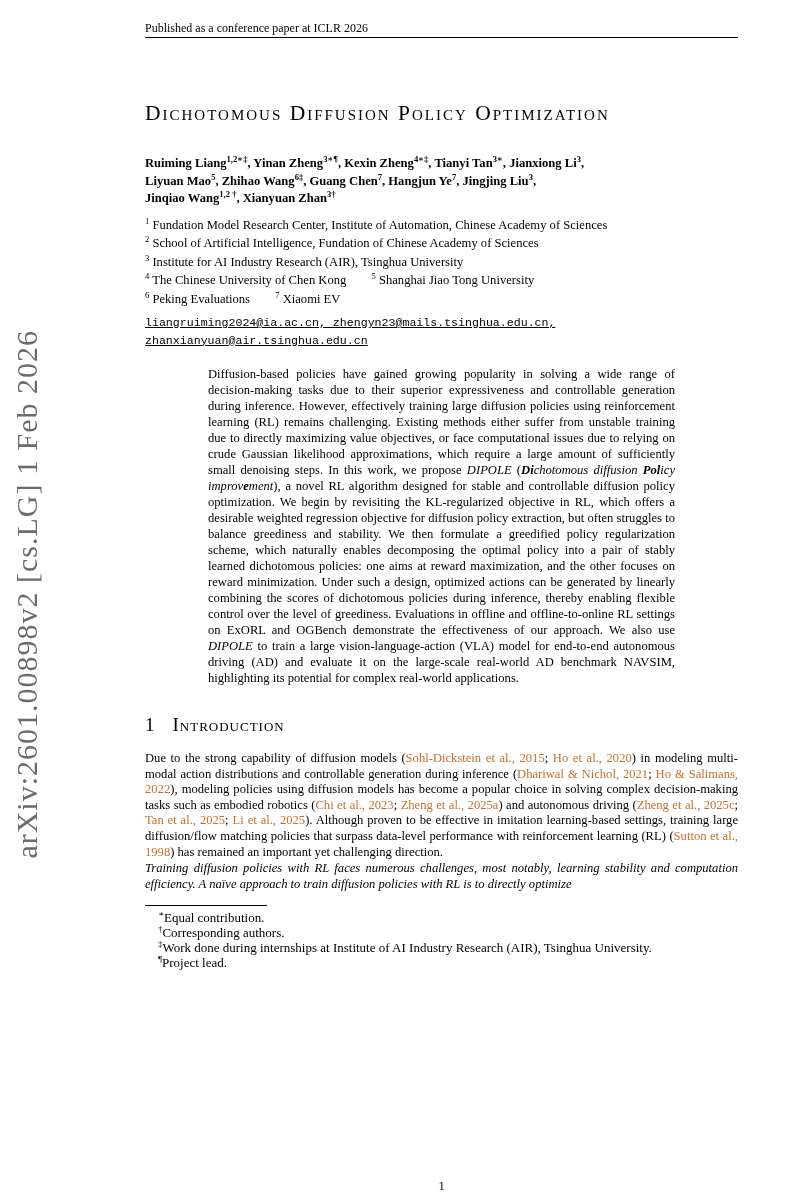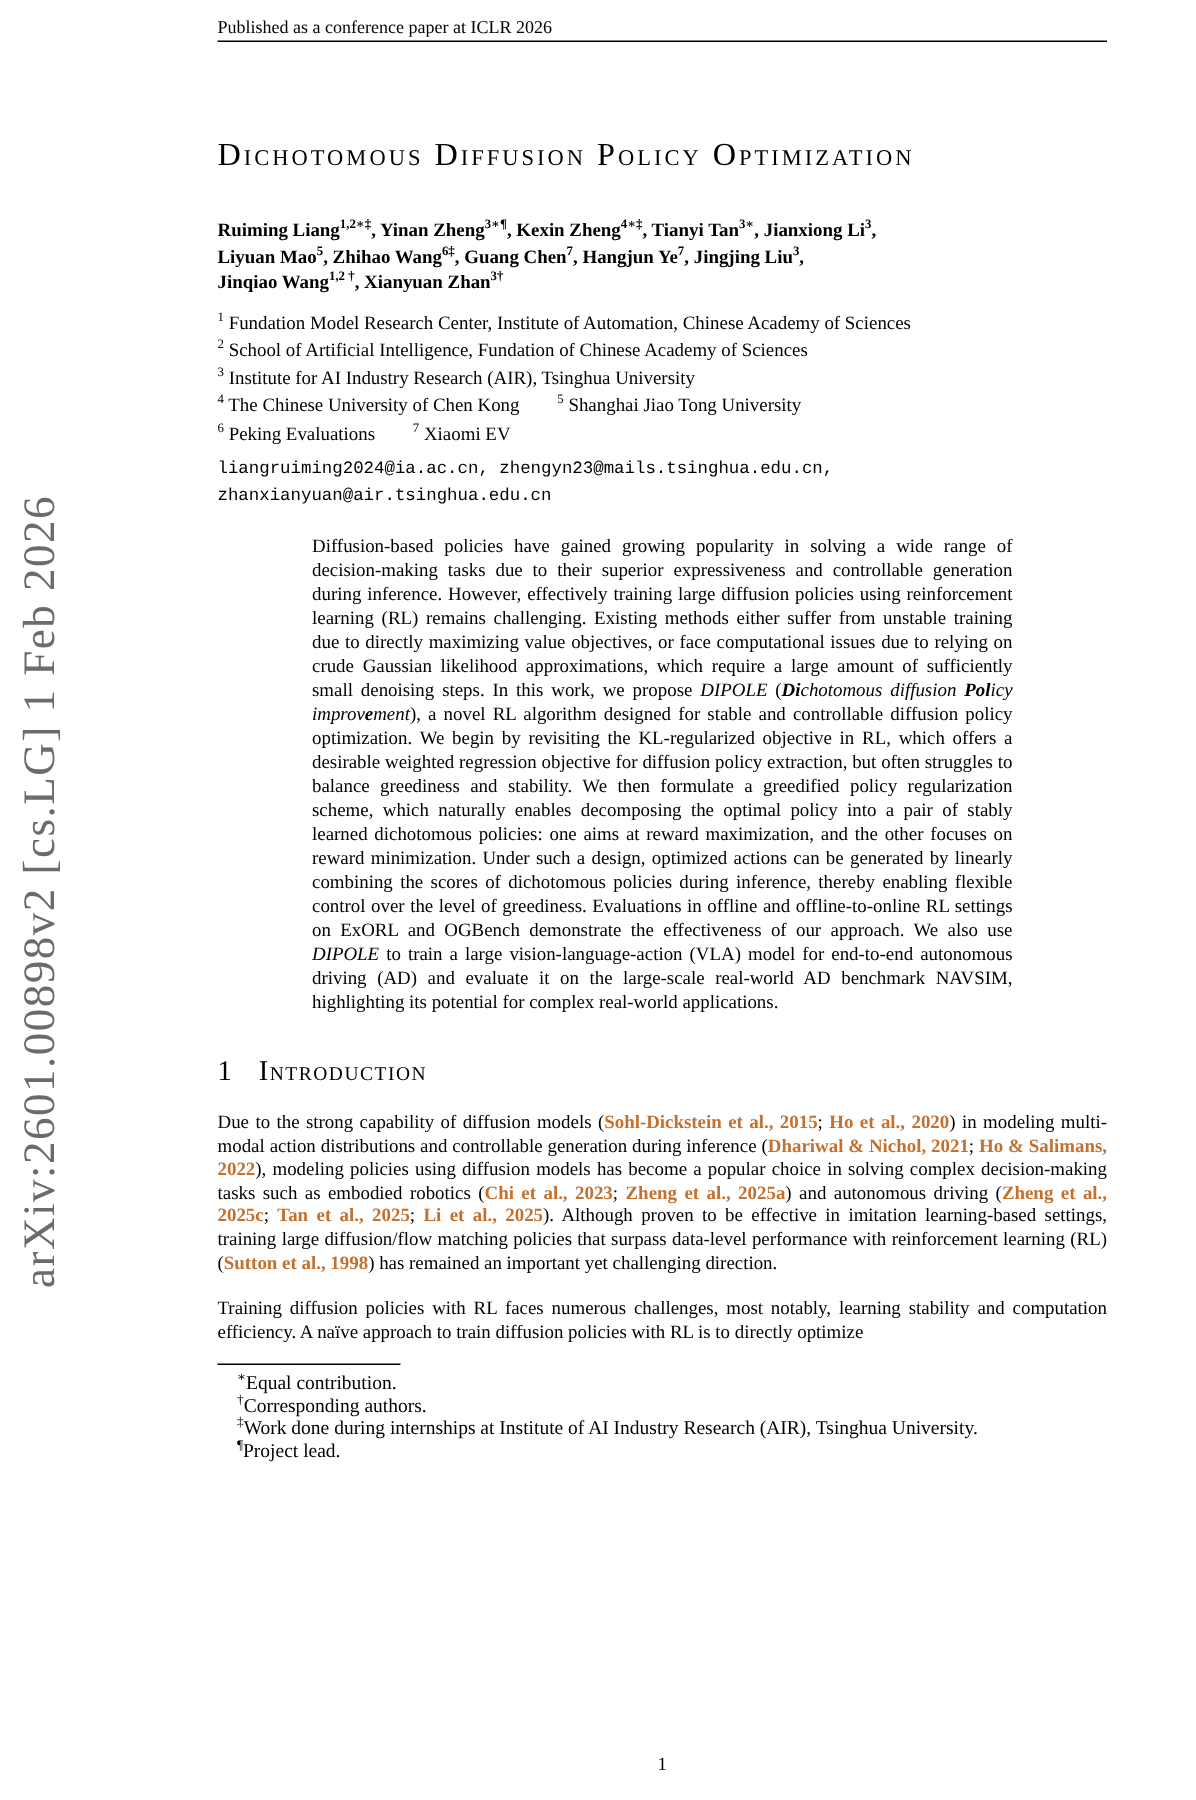"Published as a conference paper" .content { top: 6px -> 16px }
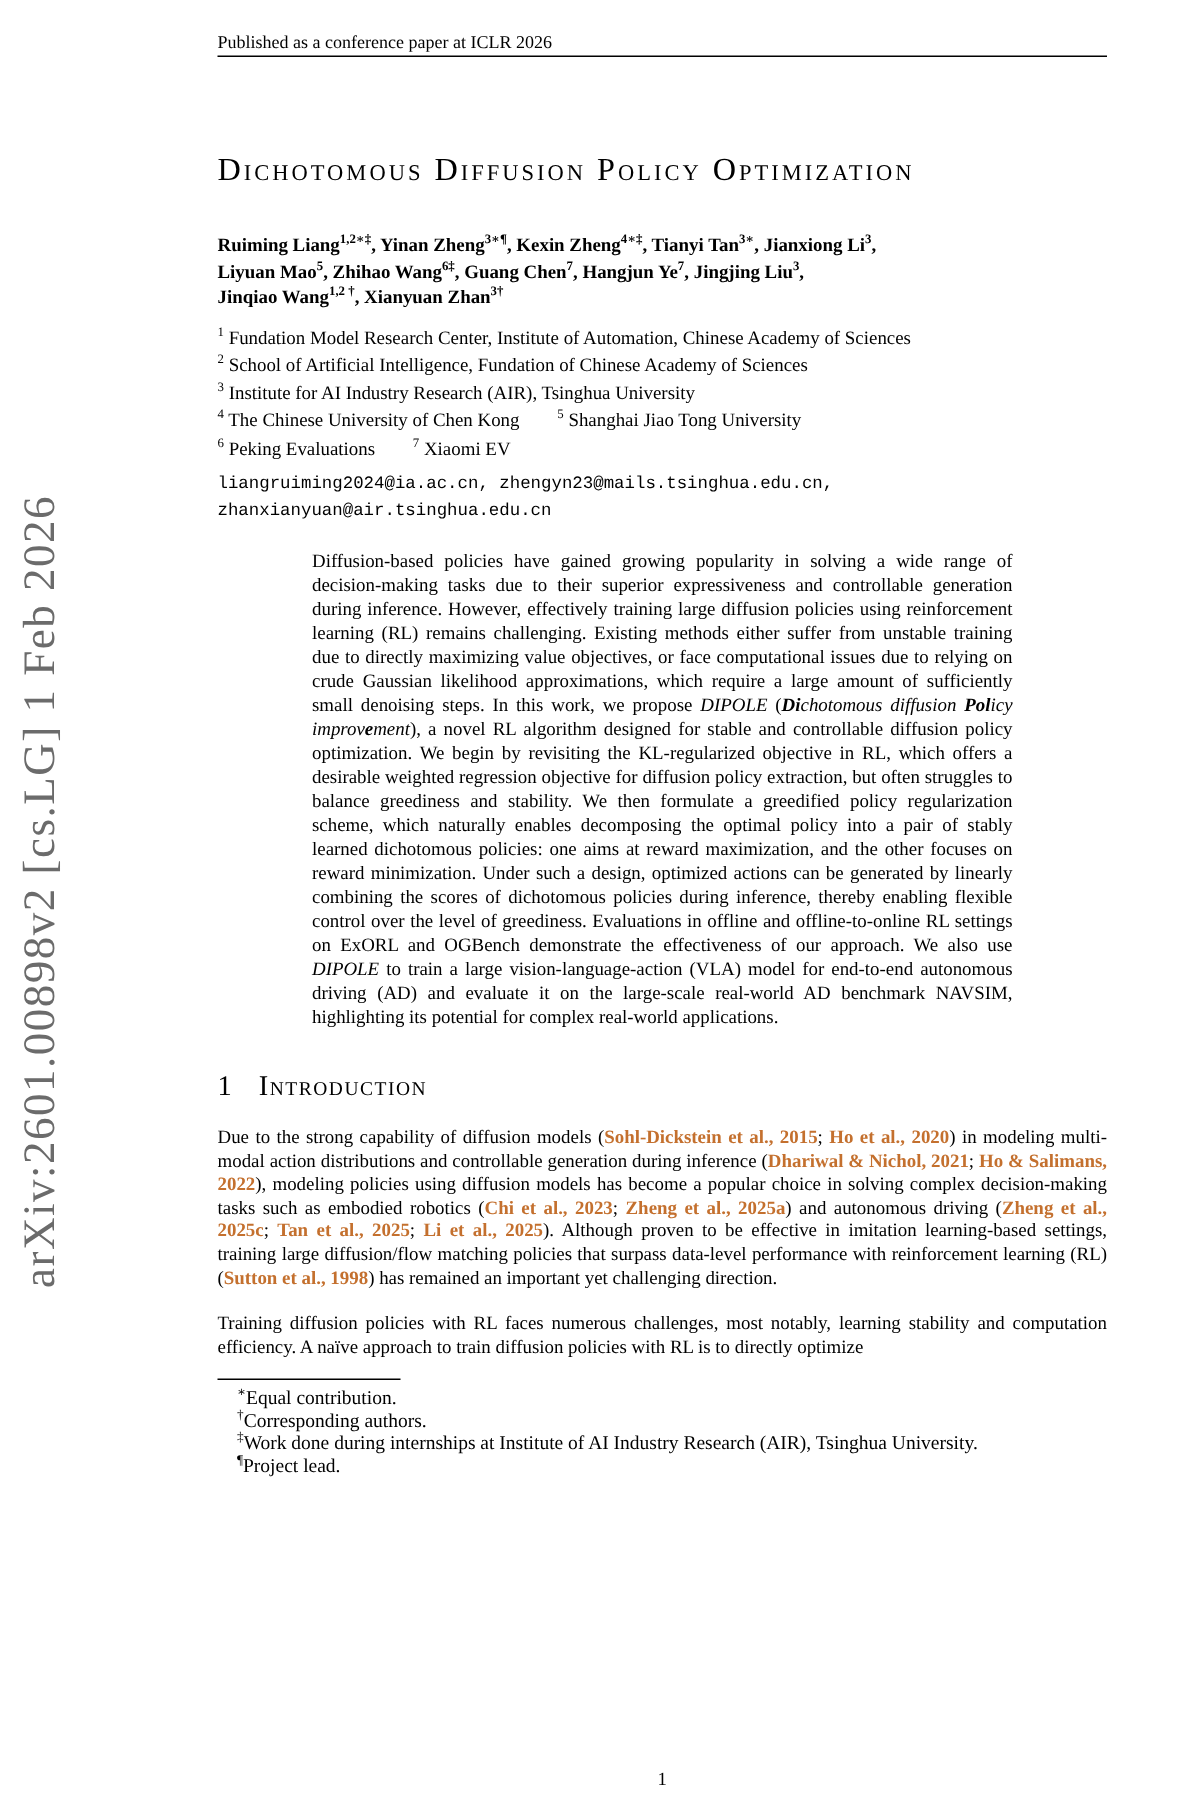"liangruiming2024@ia.ac.cn," .emails { text-decoration: none -> underline }
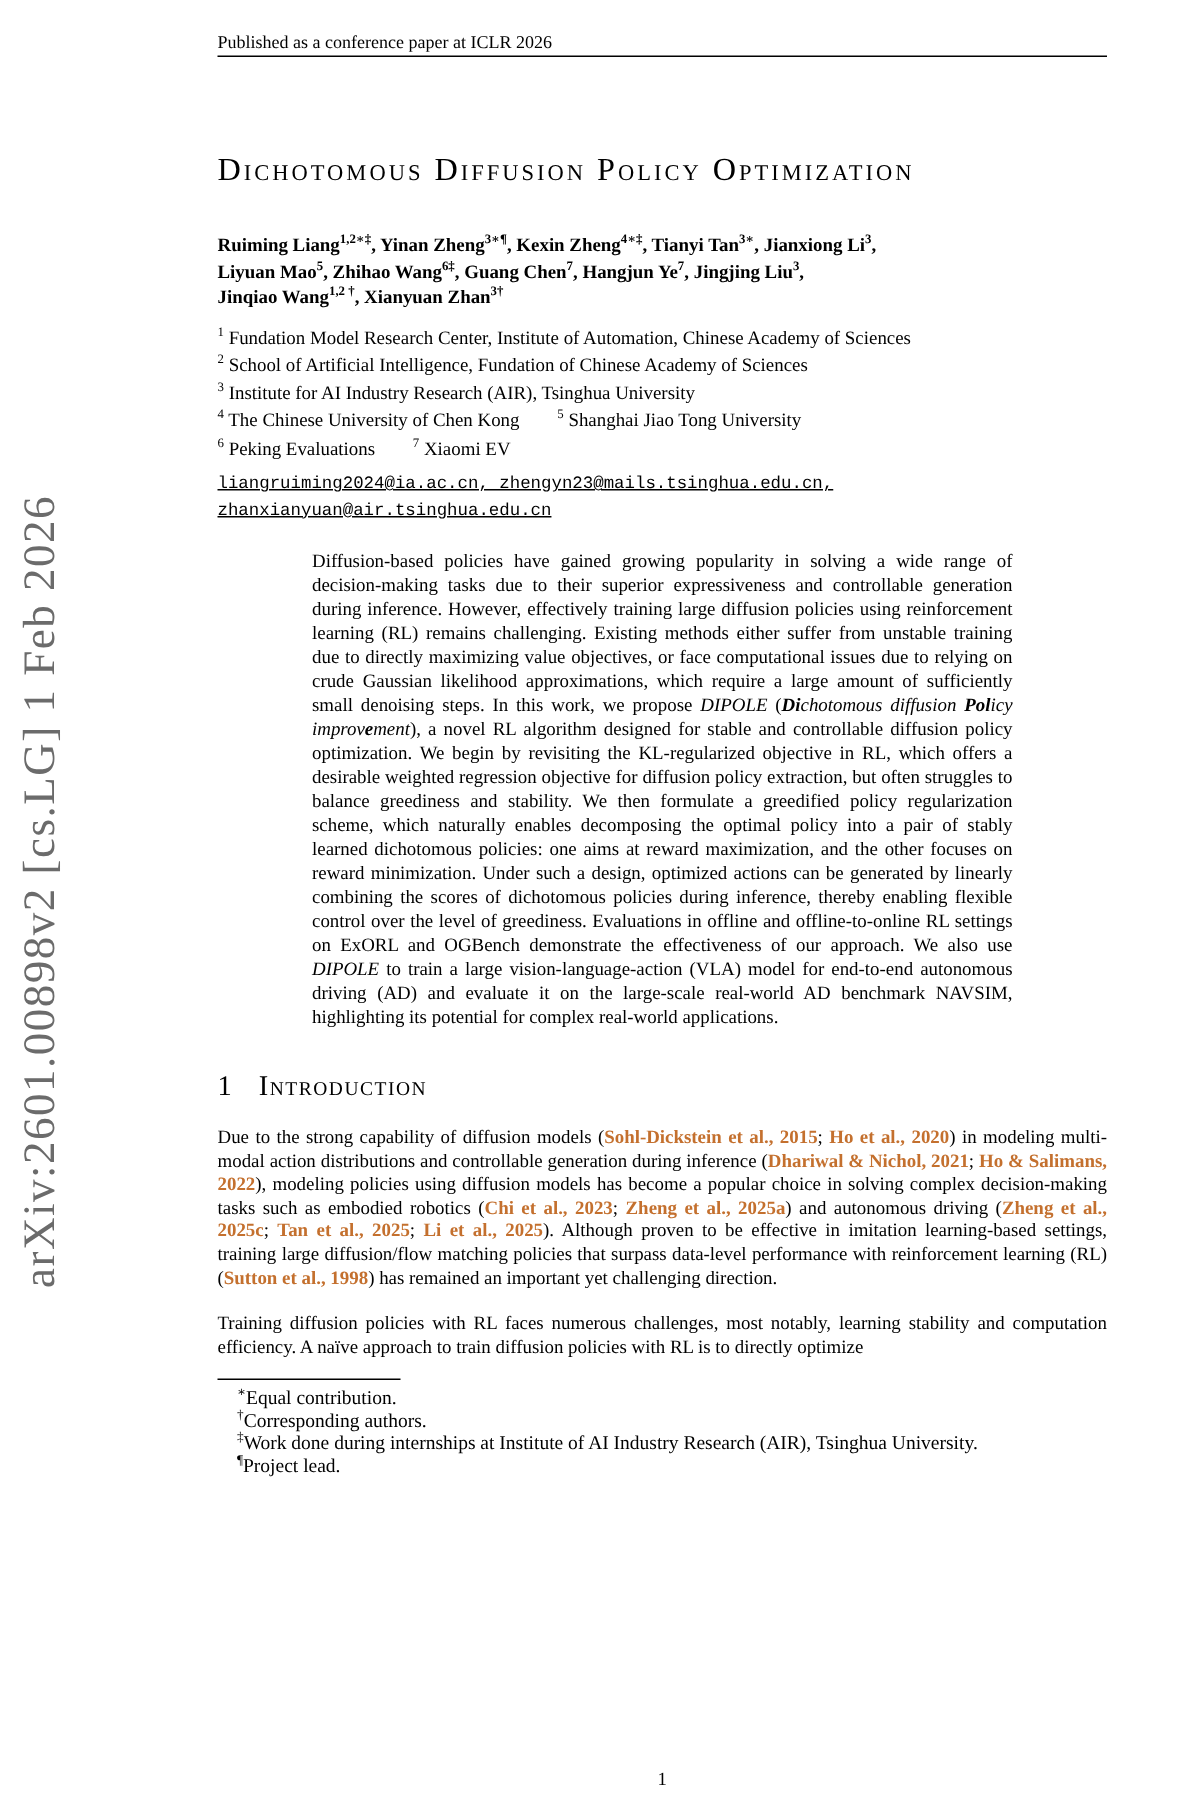"Sohl-Dickstein et al., 2015" .sg-cite { font-weight: bold -> none }
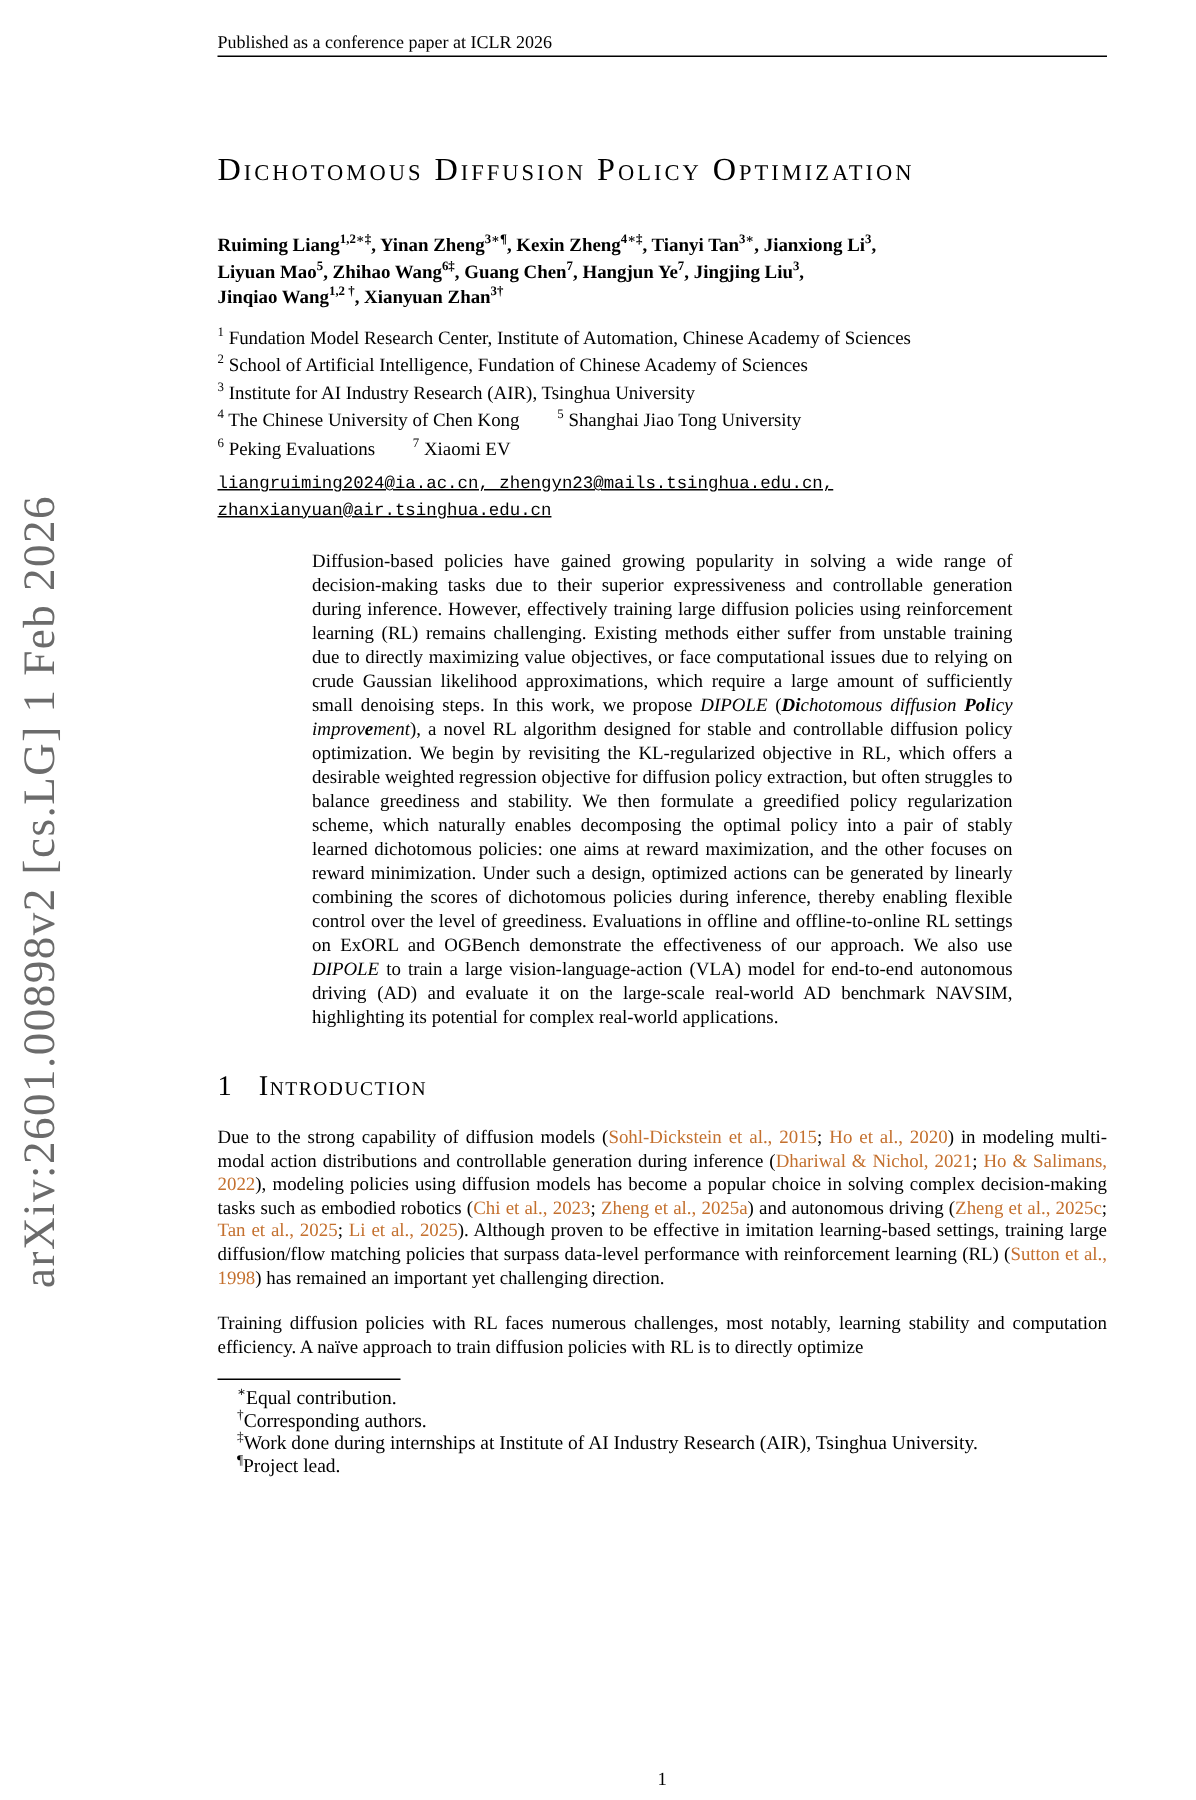"Training diffusion policies with RL" .body-par.next { font-style: none -> italic; margin-top: 15px -> 1px }
